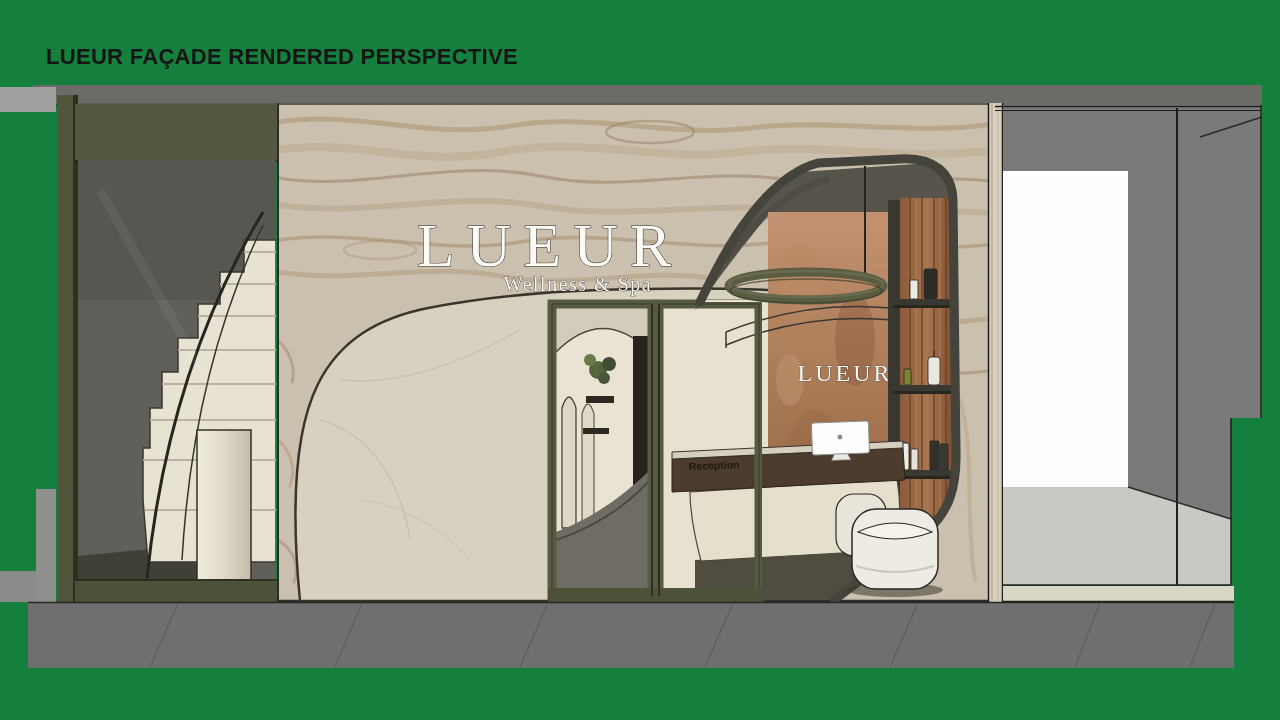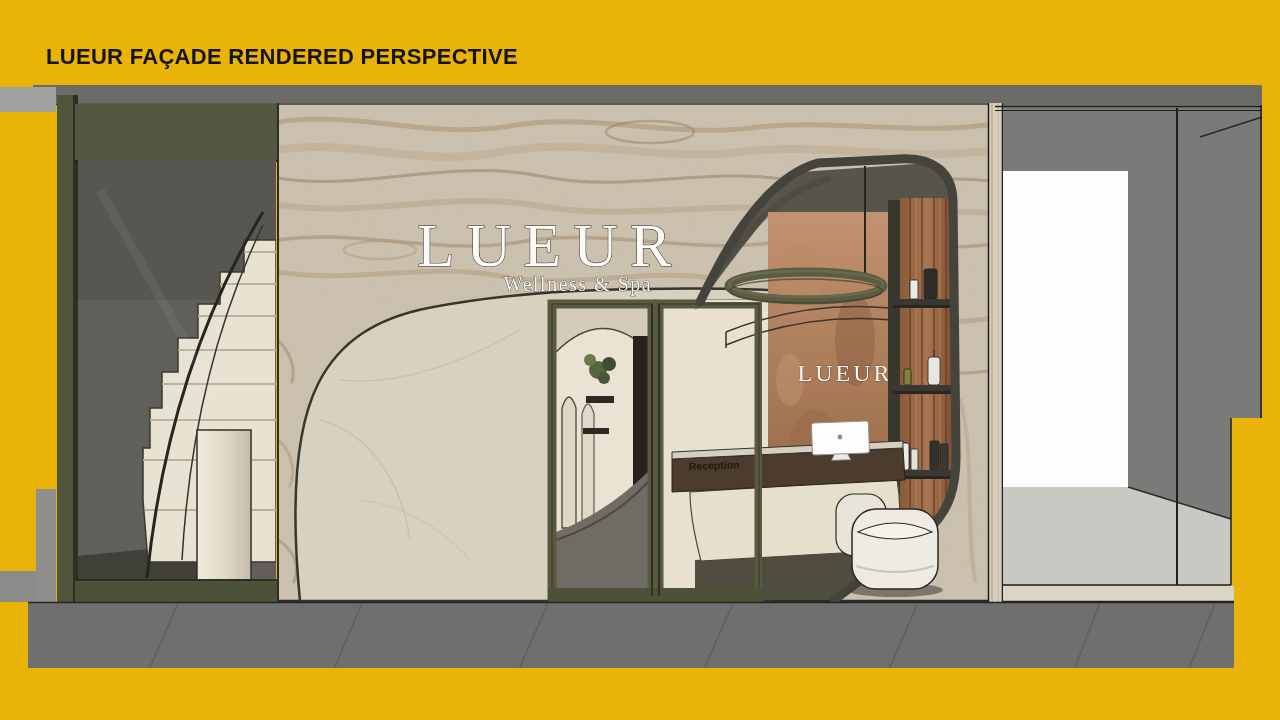"LUEUR FAÇADE RENDERED PERSPECTIVE" .slide { background: #eab308 -> #15803d }
